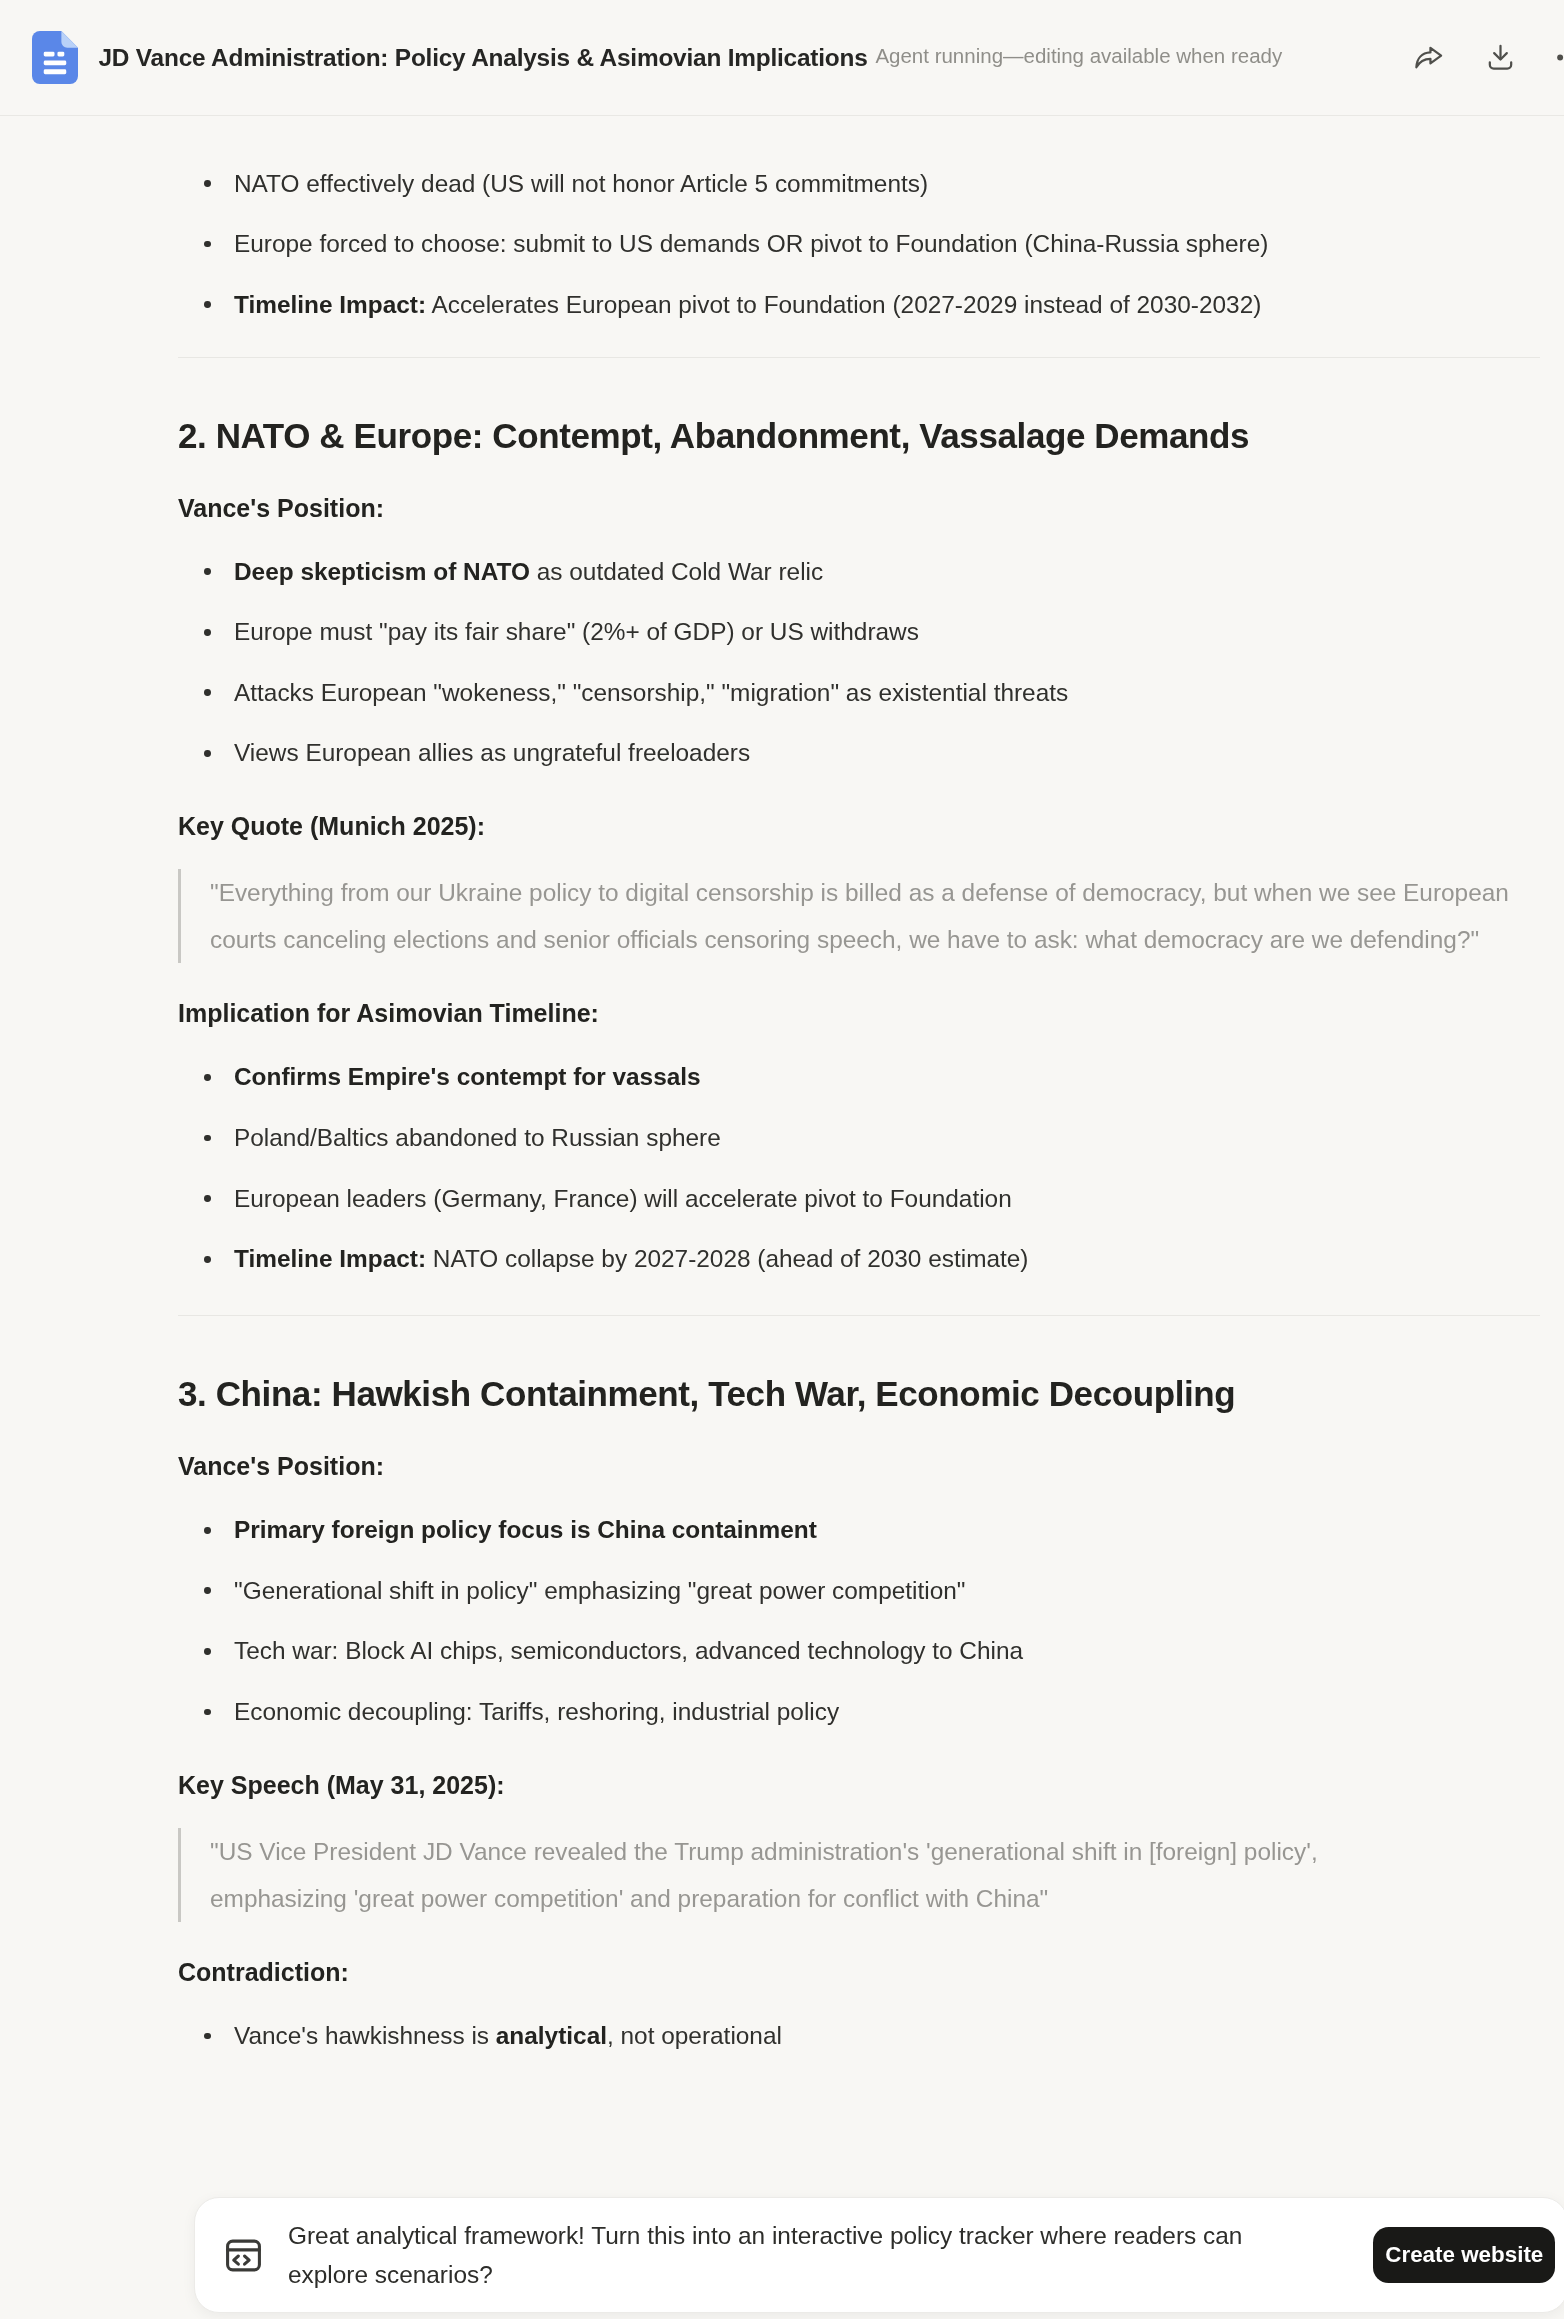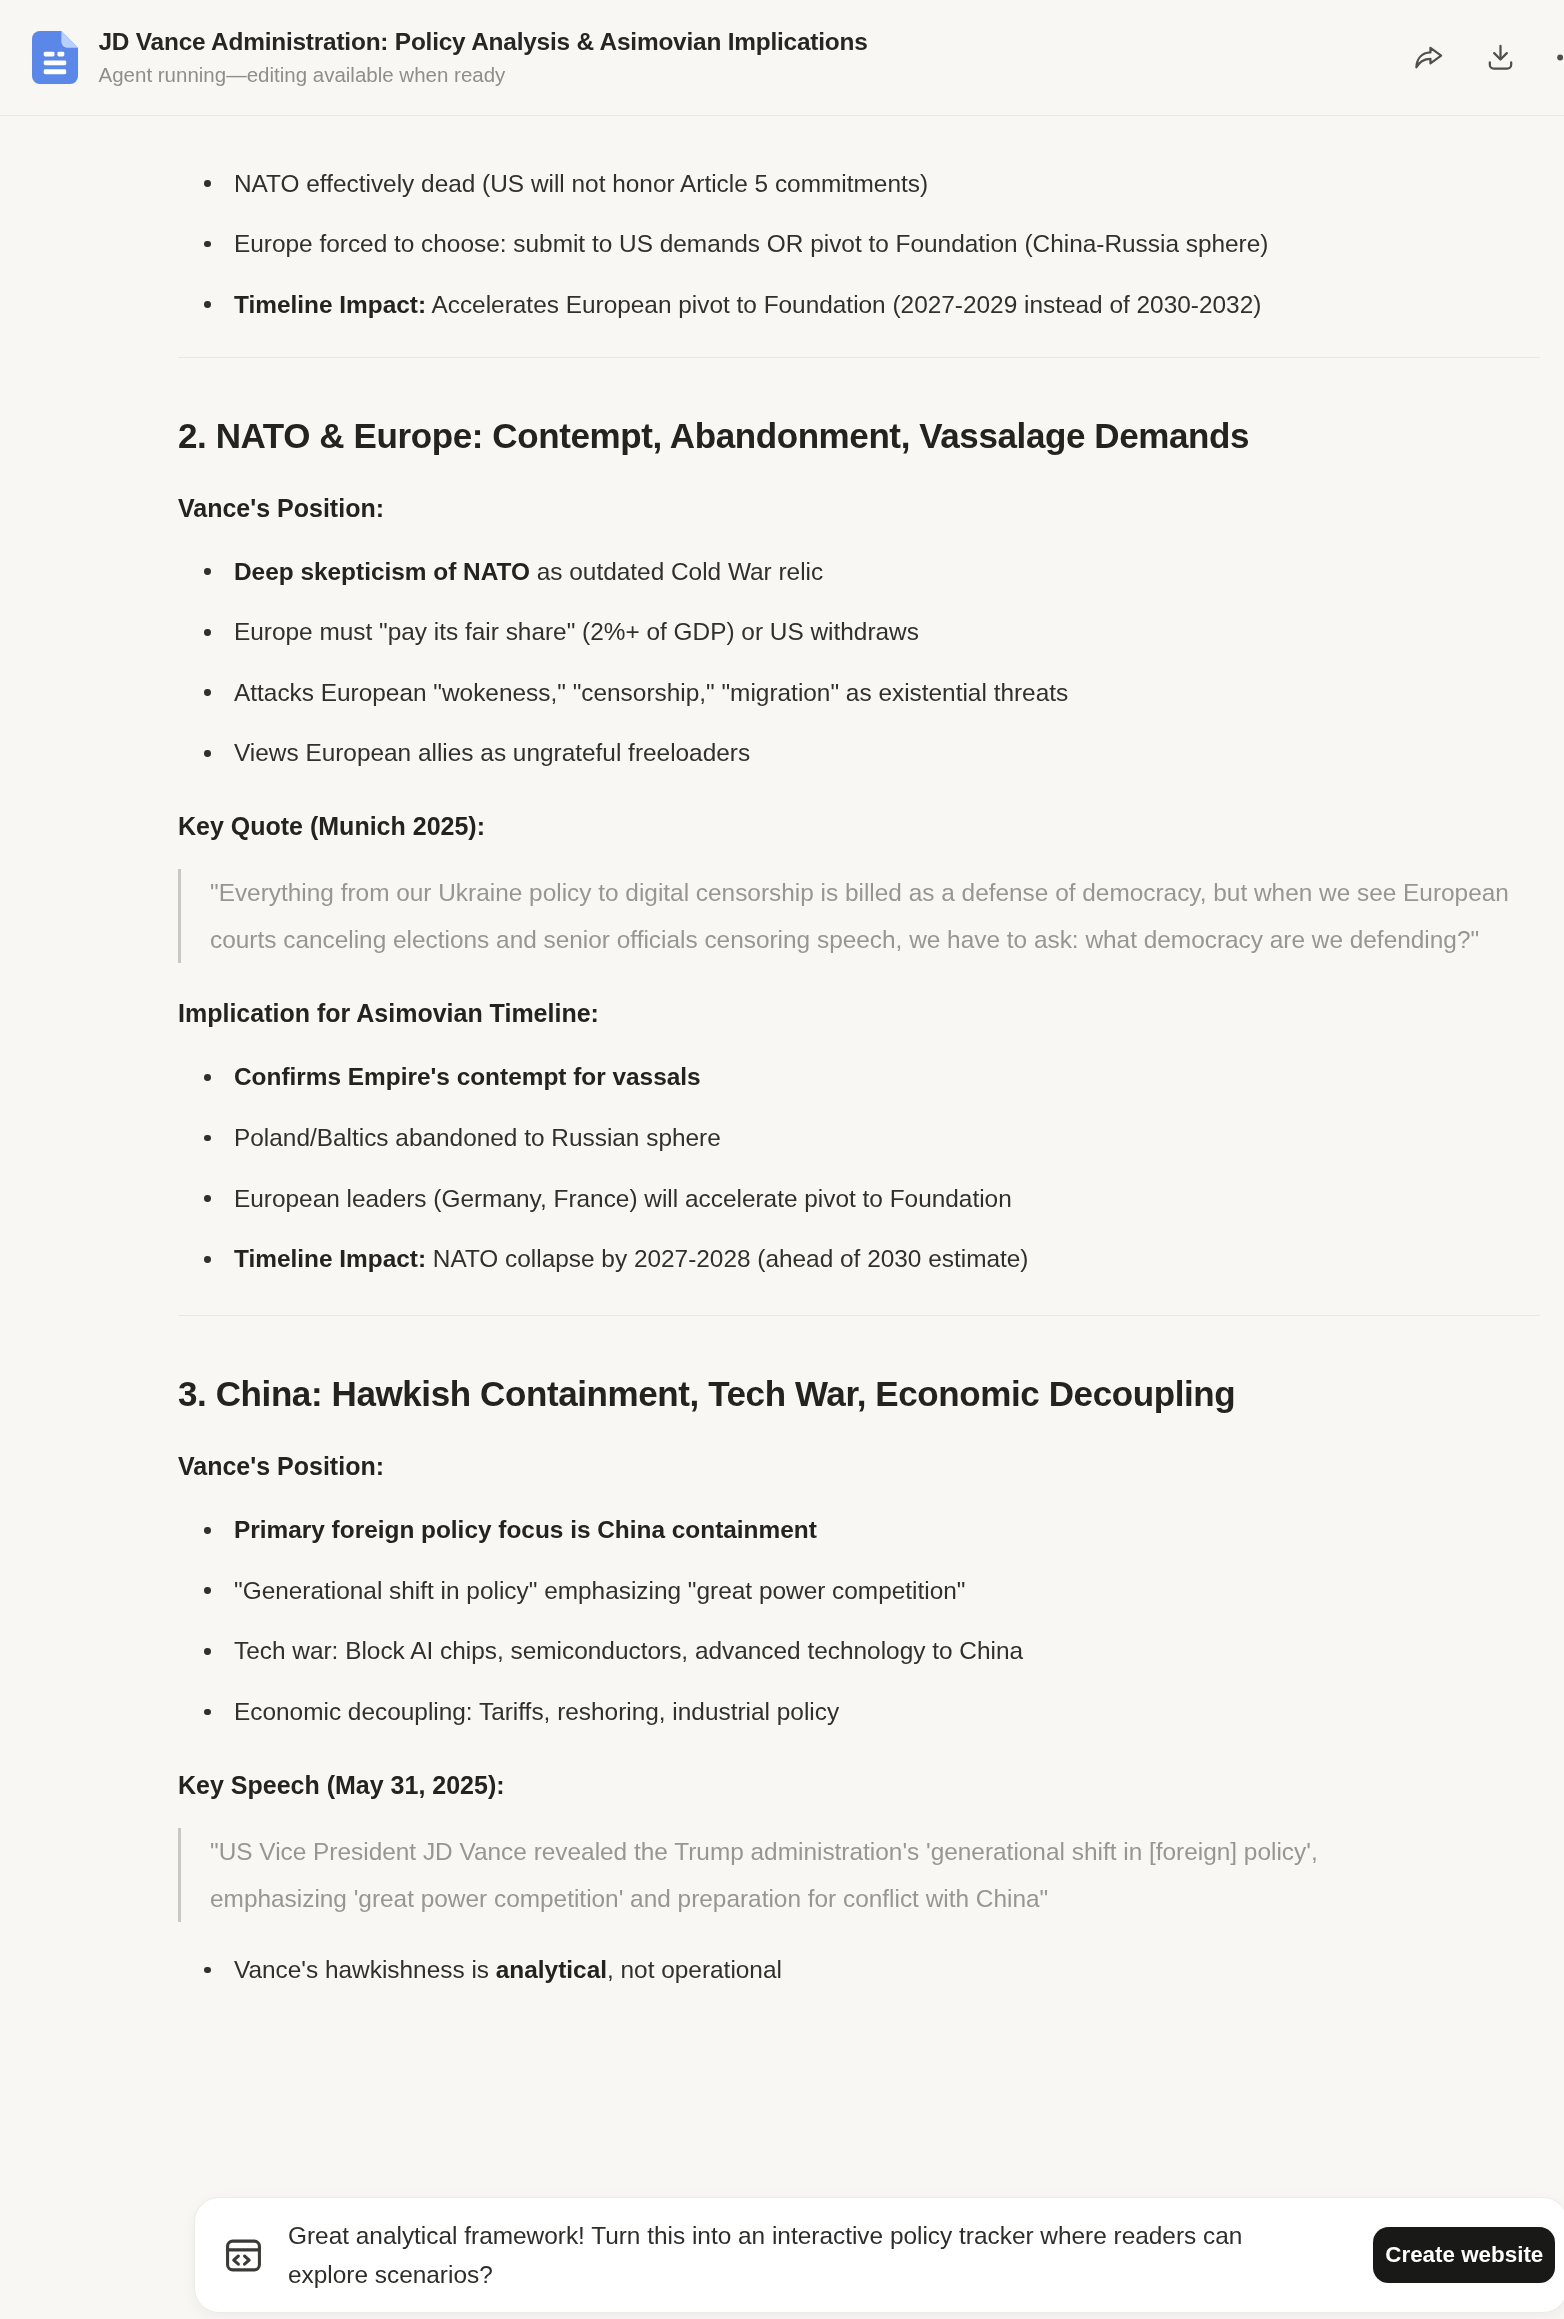"JD Vance Administration: Policy Analysis" .title-wrap { flex-direction: column -> row }
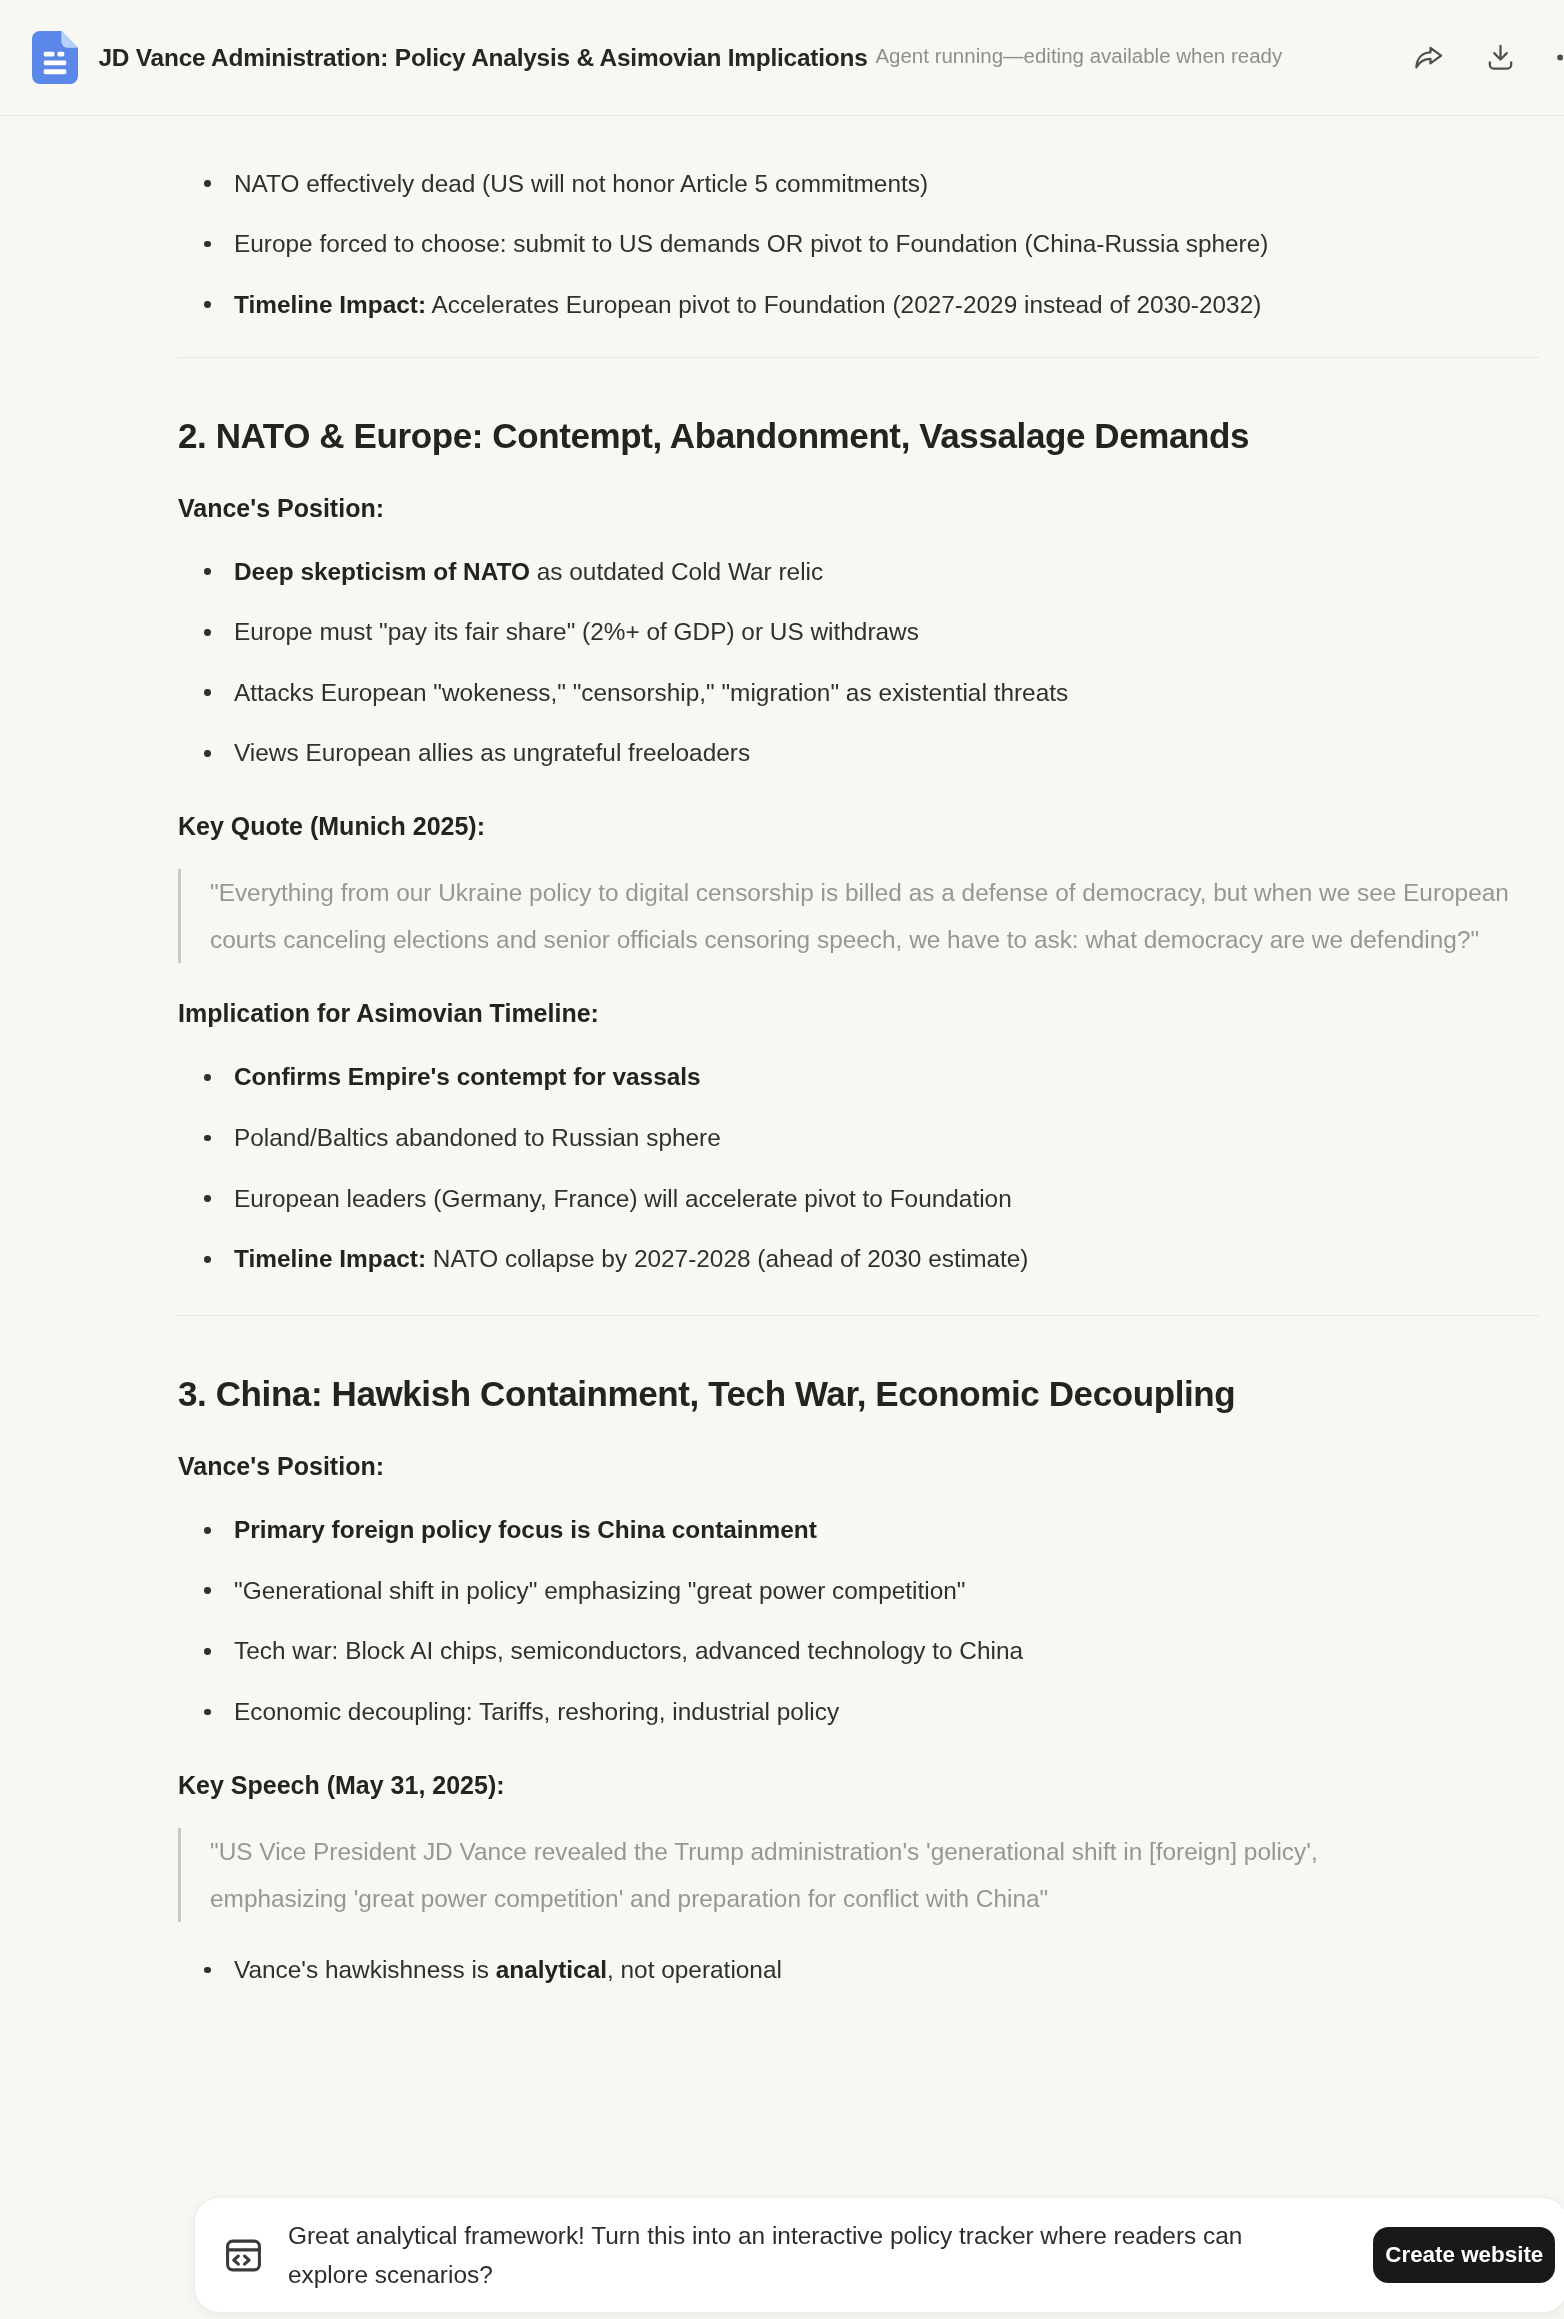"Contradiction:" div.label { html: none -> <div>Contradiction:</div> }
